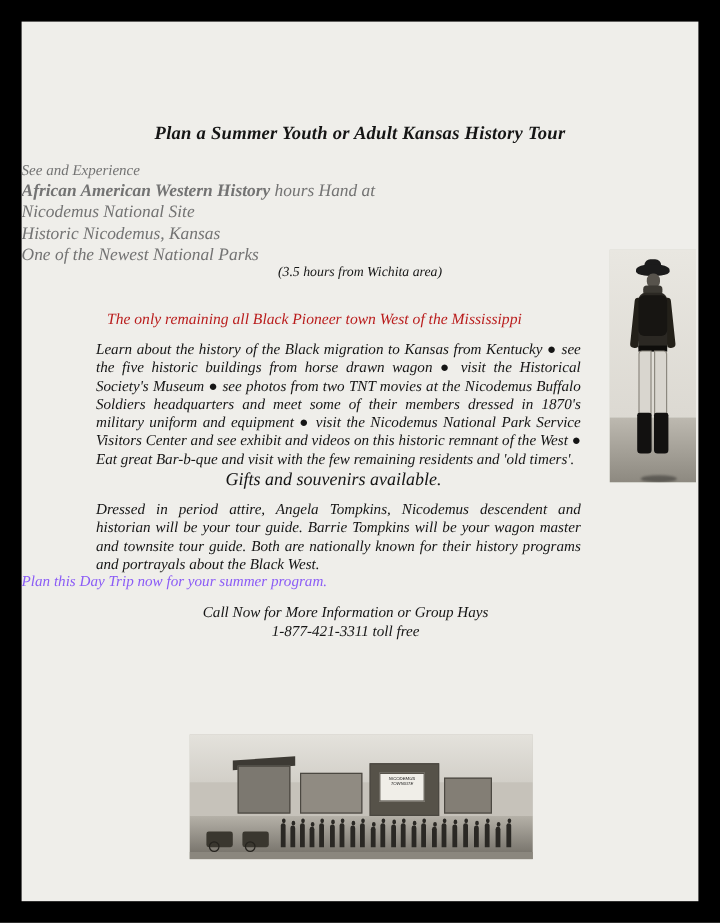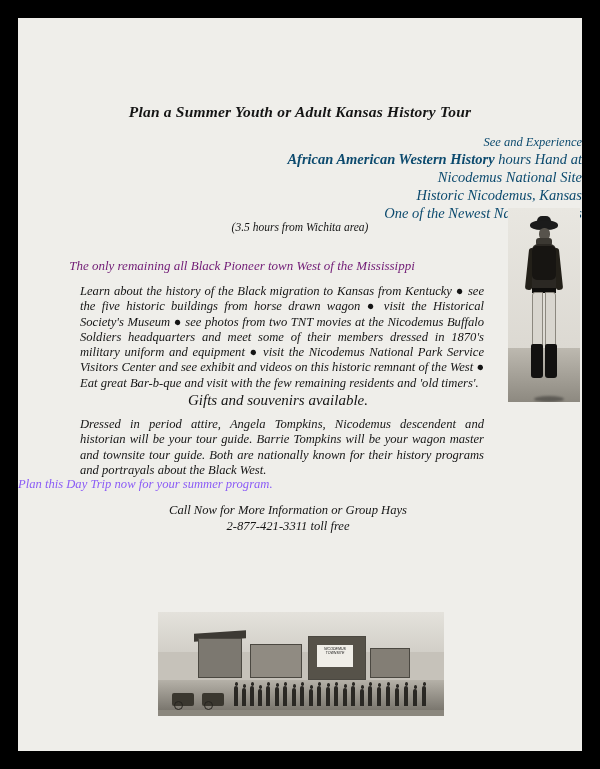"See and Experience" .subblock { color: #0c4a6e -> #737373; text-align: right -> left }
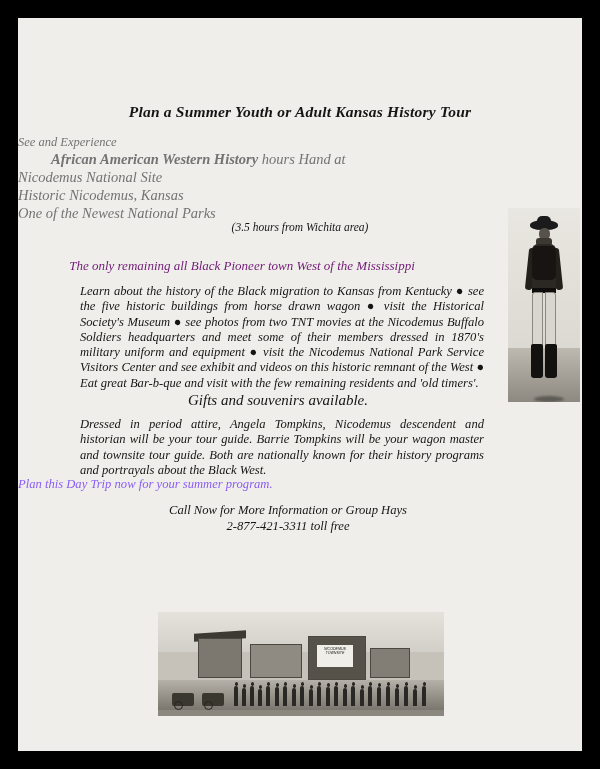"African American Western History" .sub-line2 b { margin-left: 33px -> none }
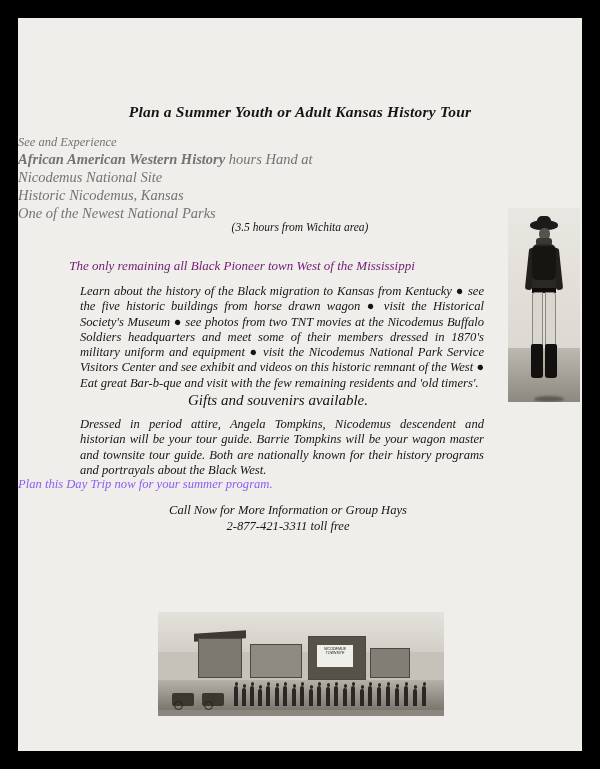"The only remaining all Black" .onlyline { color: #701a75 -> #b91c1c; padding-left: none -> 20px }
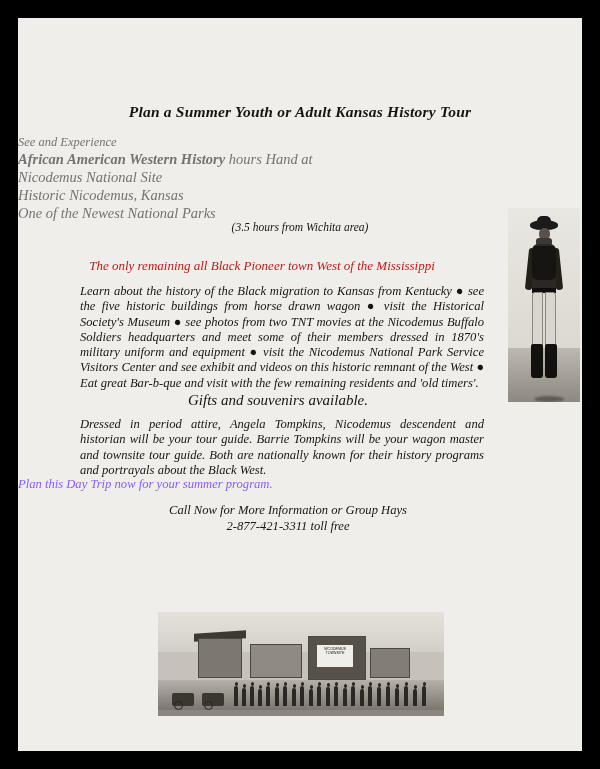"2-877-421-3311 toll free" div { text: 2-877-421-3311 -> 1-877-421-3311 }
